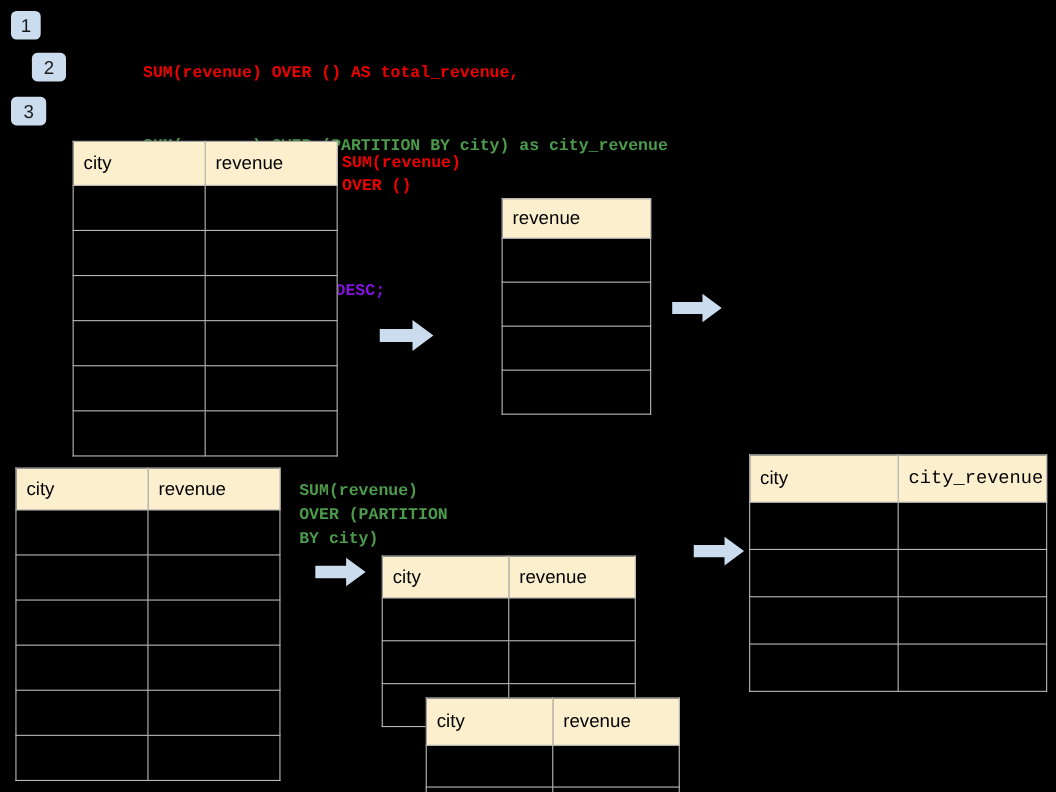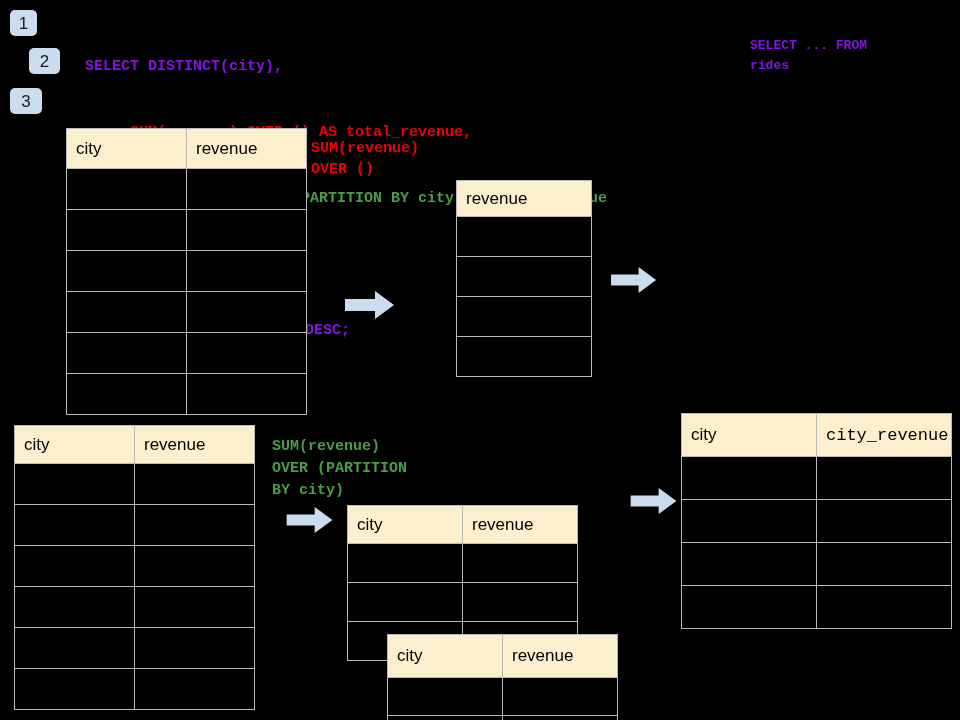"SELECT ... FROM" div.annot { html: <div>SELECT ... FROM rides</div> -> none }
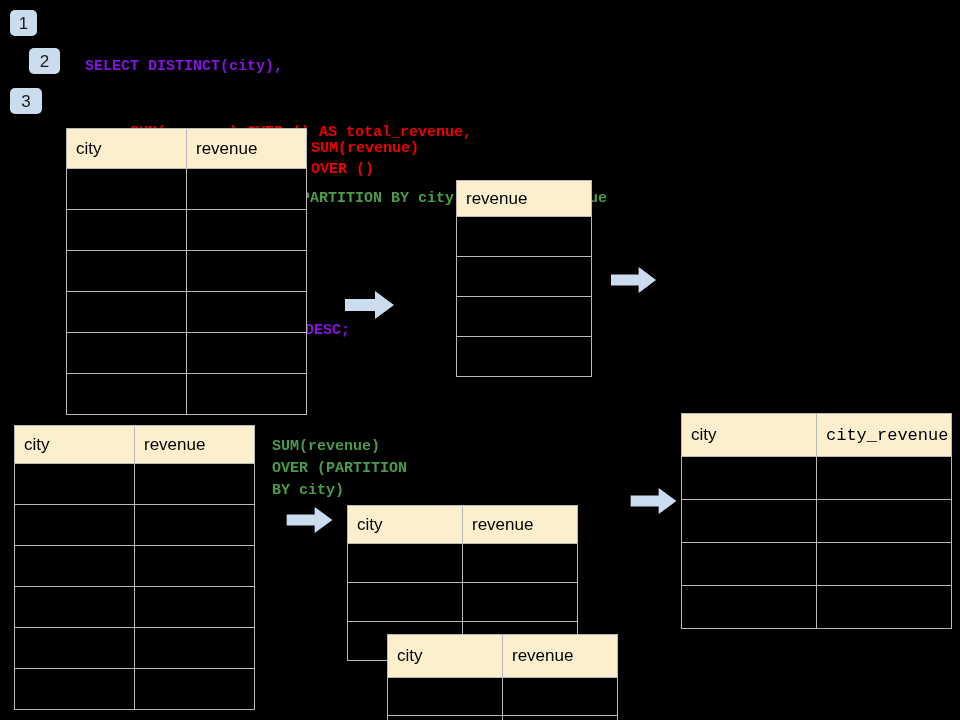"SELECT DISTINCT(city)," div.sql-line { html: <div>SELECT DISTINCT(city),</div> -> none }
